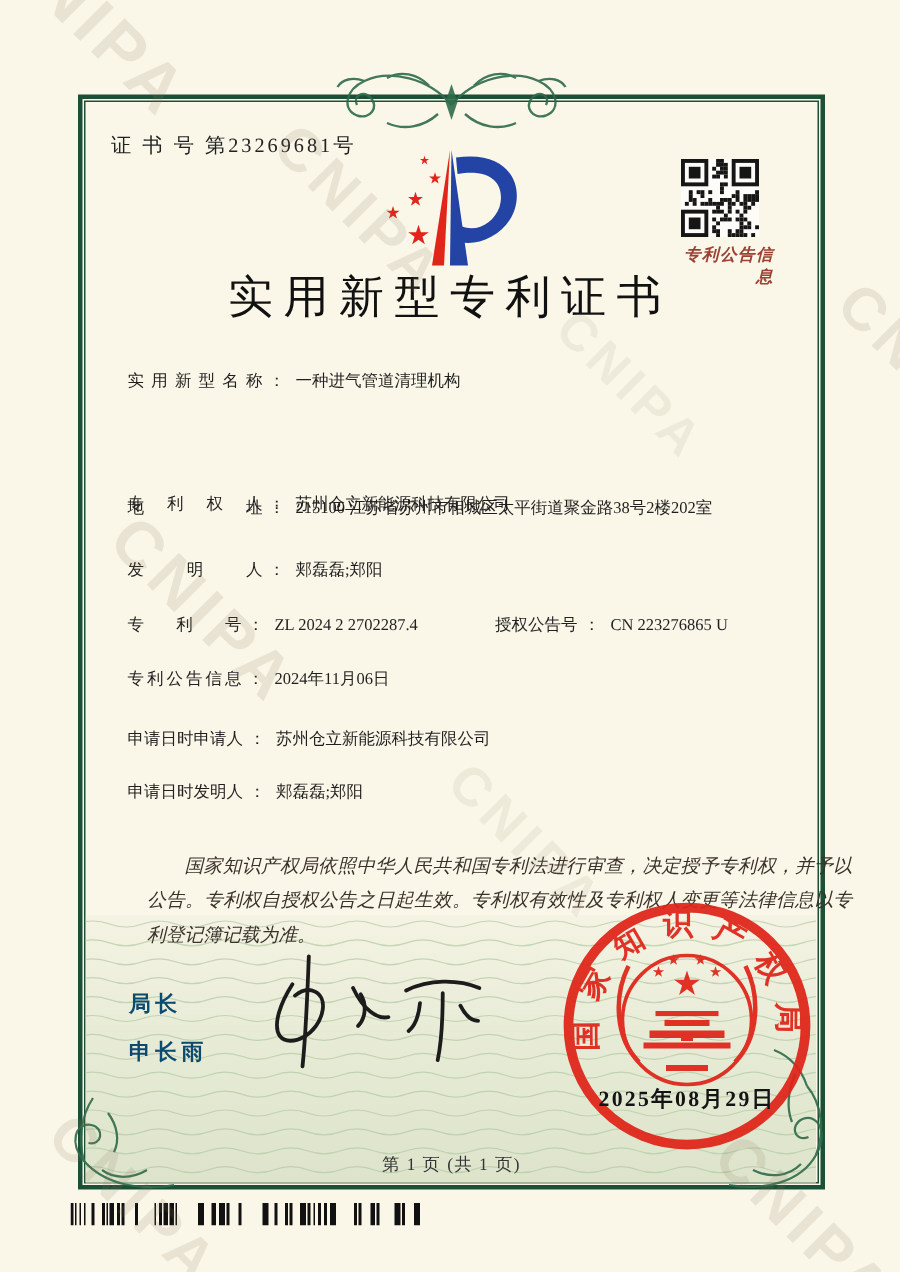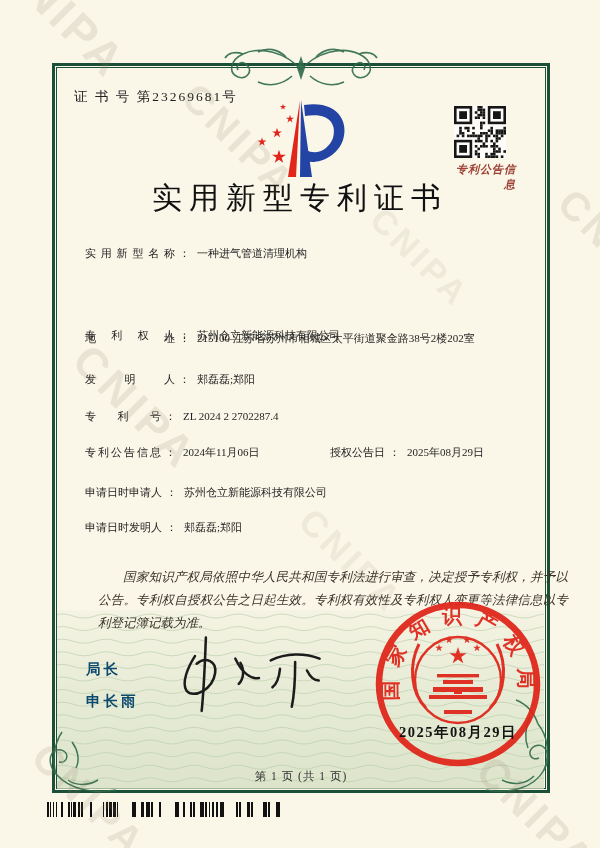"授权公告号 ： CN 223276865 U" span.pair2 { html: none -> <span><span>授权公告号</span><span>：</span><span>CN 223276865 U</span></span> }
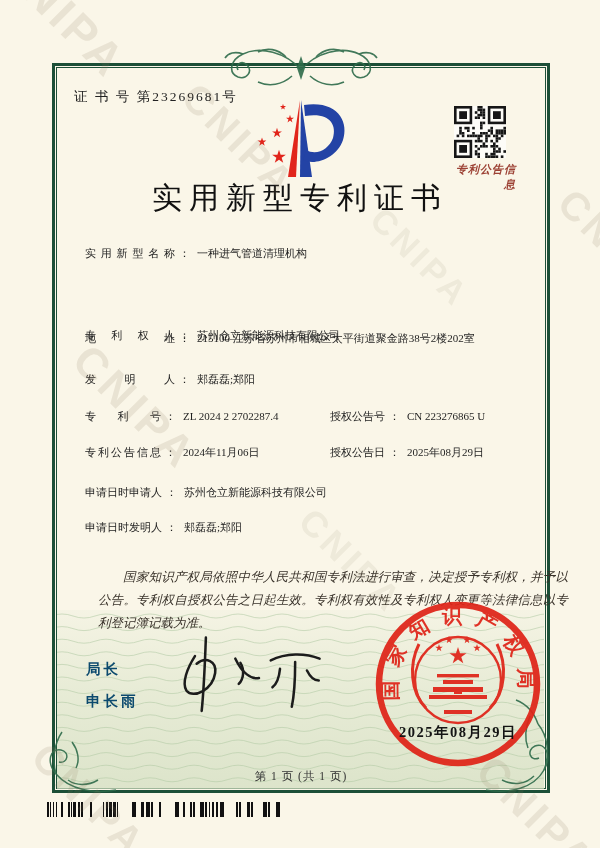"授权公告日 ： 2025年08月29日" span.pair2 { html: <span><span>授权公告日</span><span>：</span><span>2025年08月29日</span></span> -> none }
